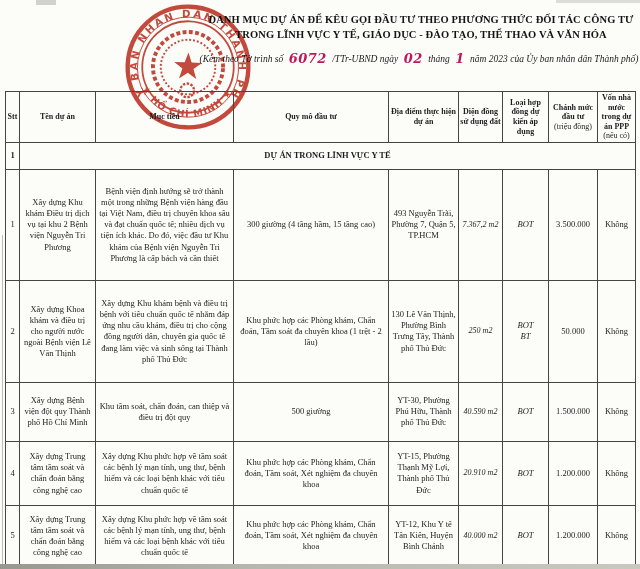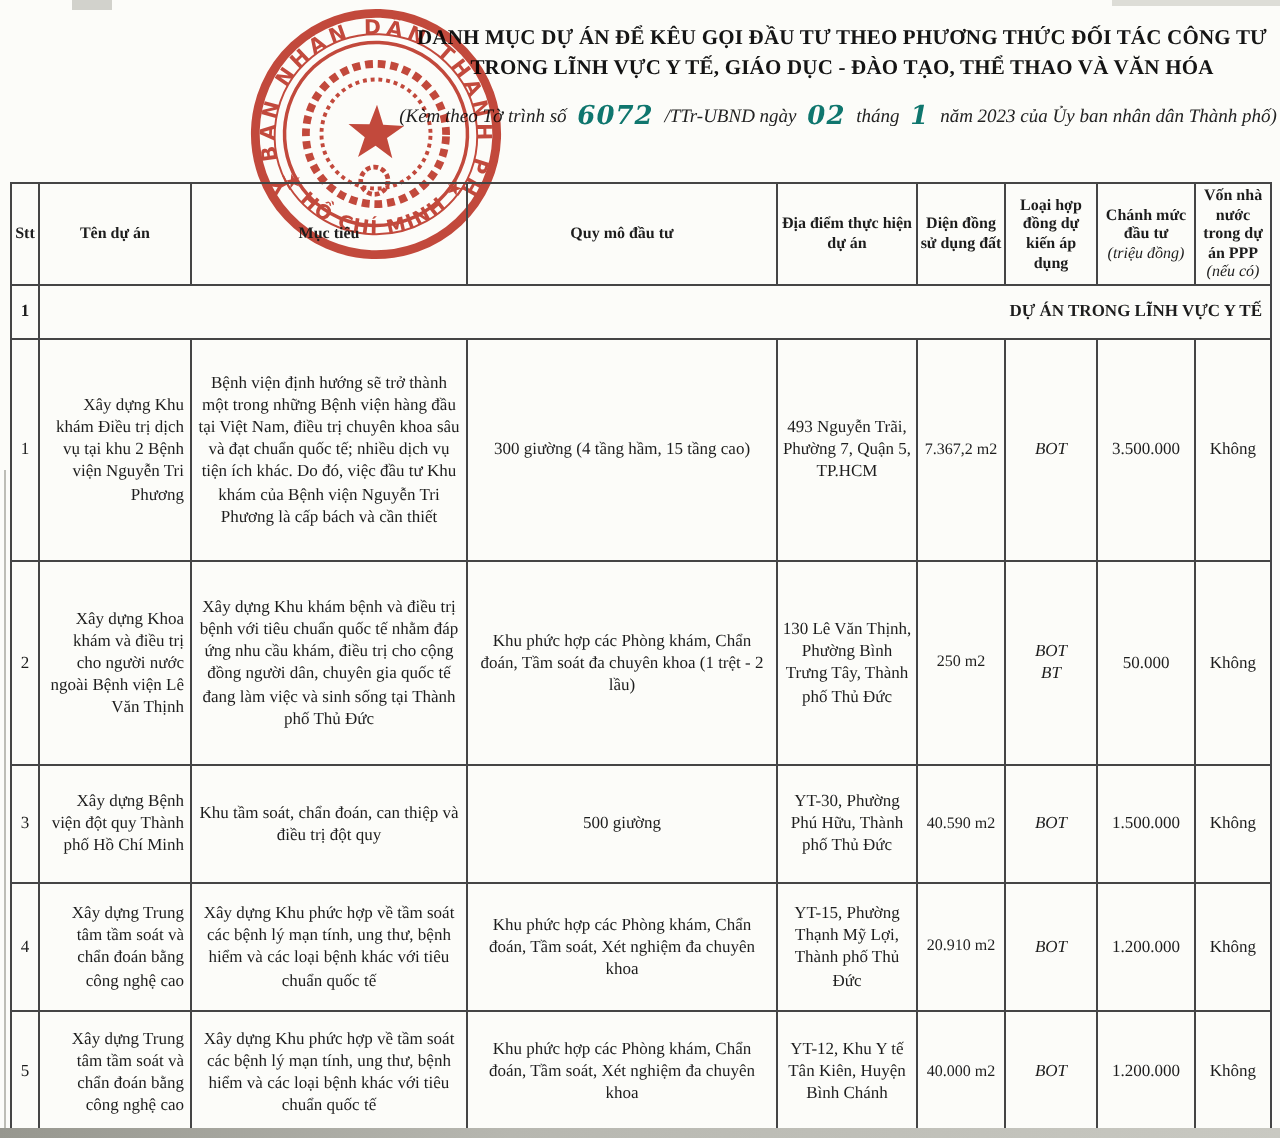"6072" .hand-num { color: #0f766e -> #be185d }
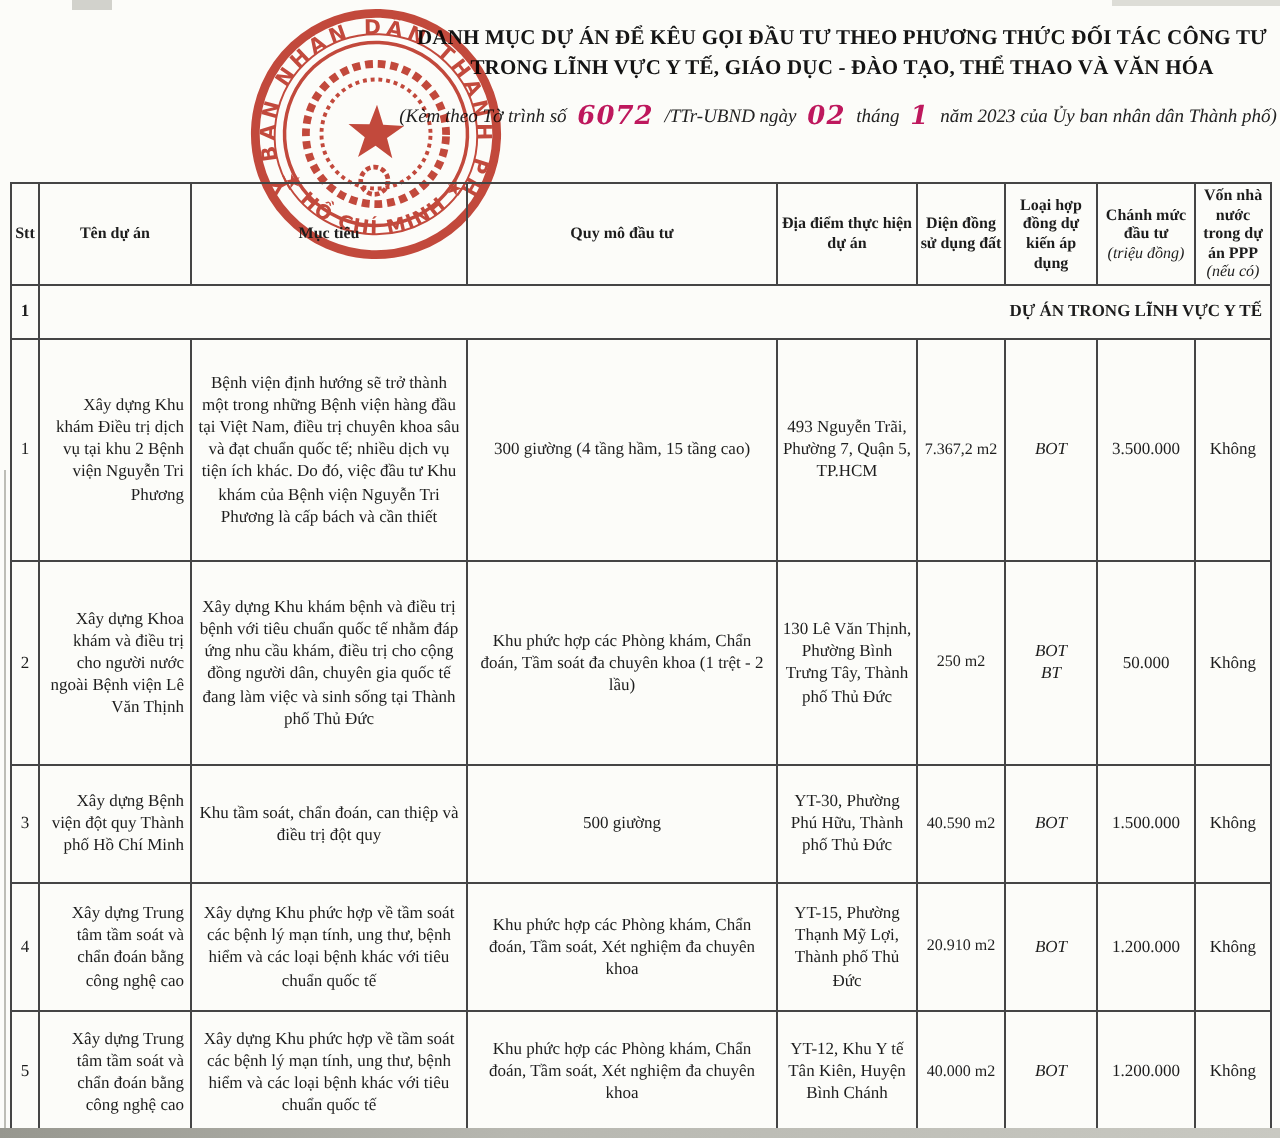"(triệu đồng)" .doc-table .note { font-style: italic -> none }
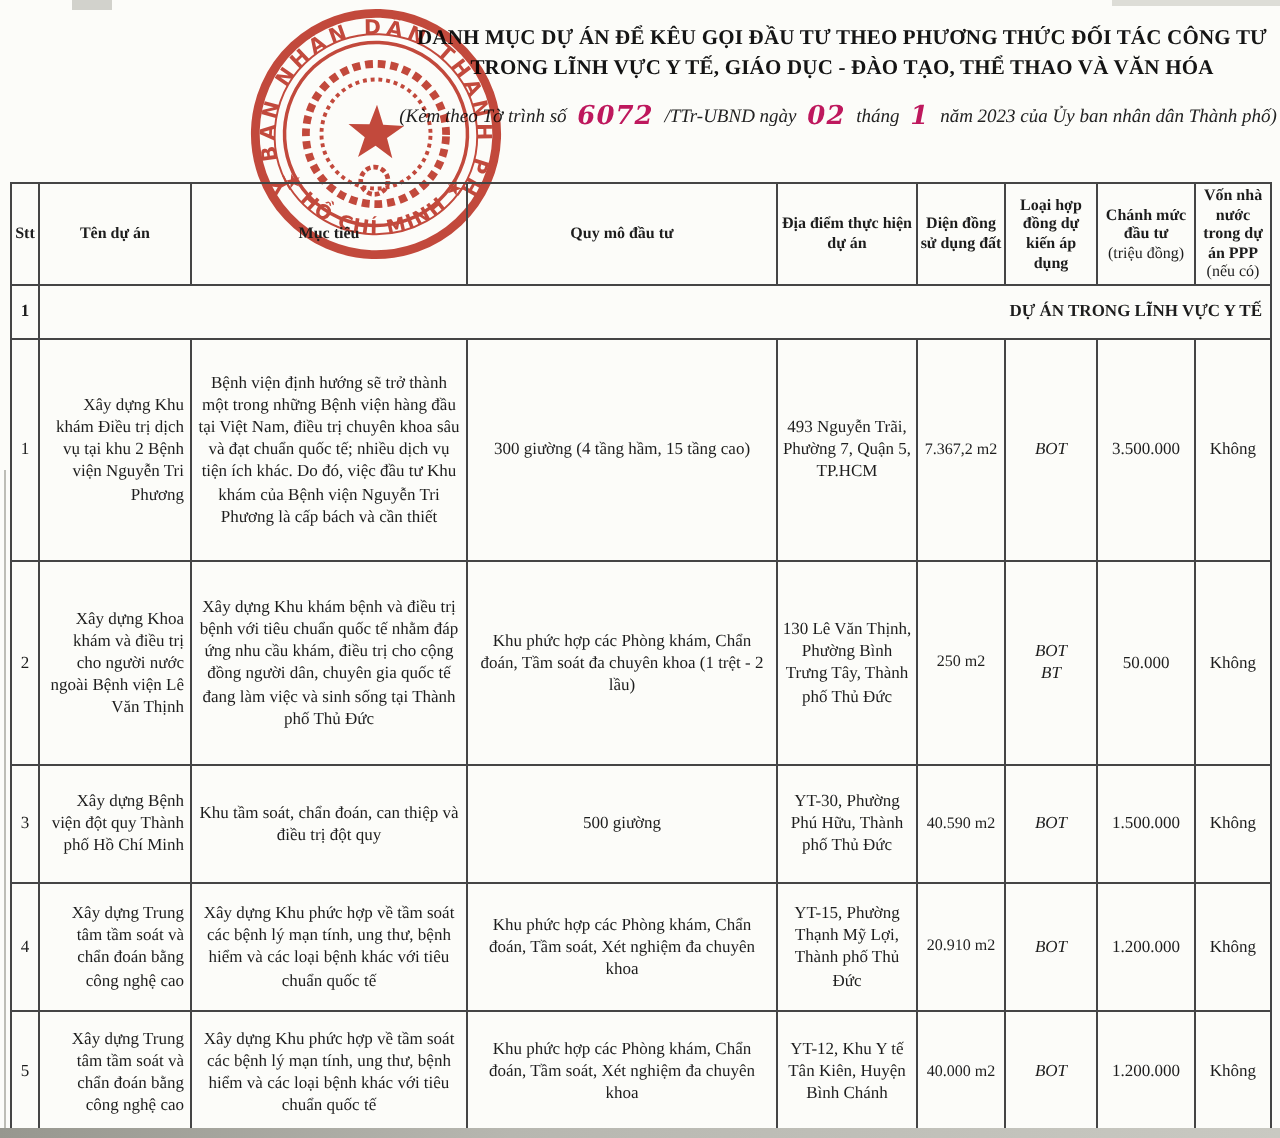"DỰ ÁN TRONG LĨNH VỰC" .doc-table td.cell-section { text-align: right -> center }
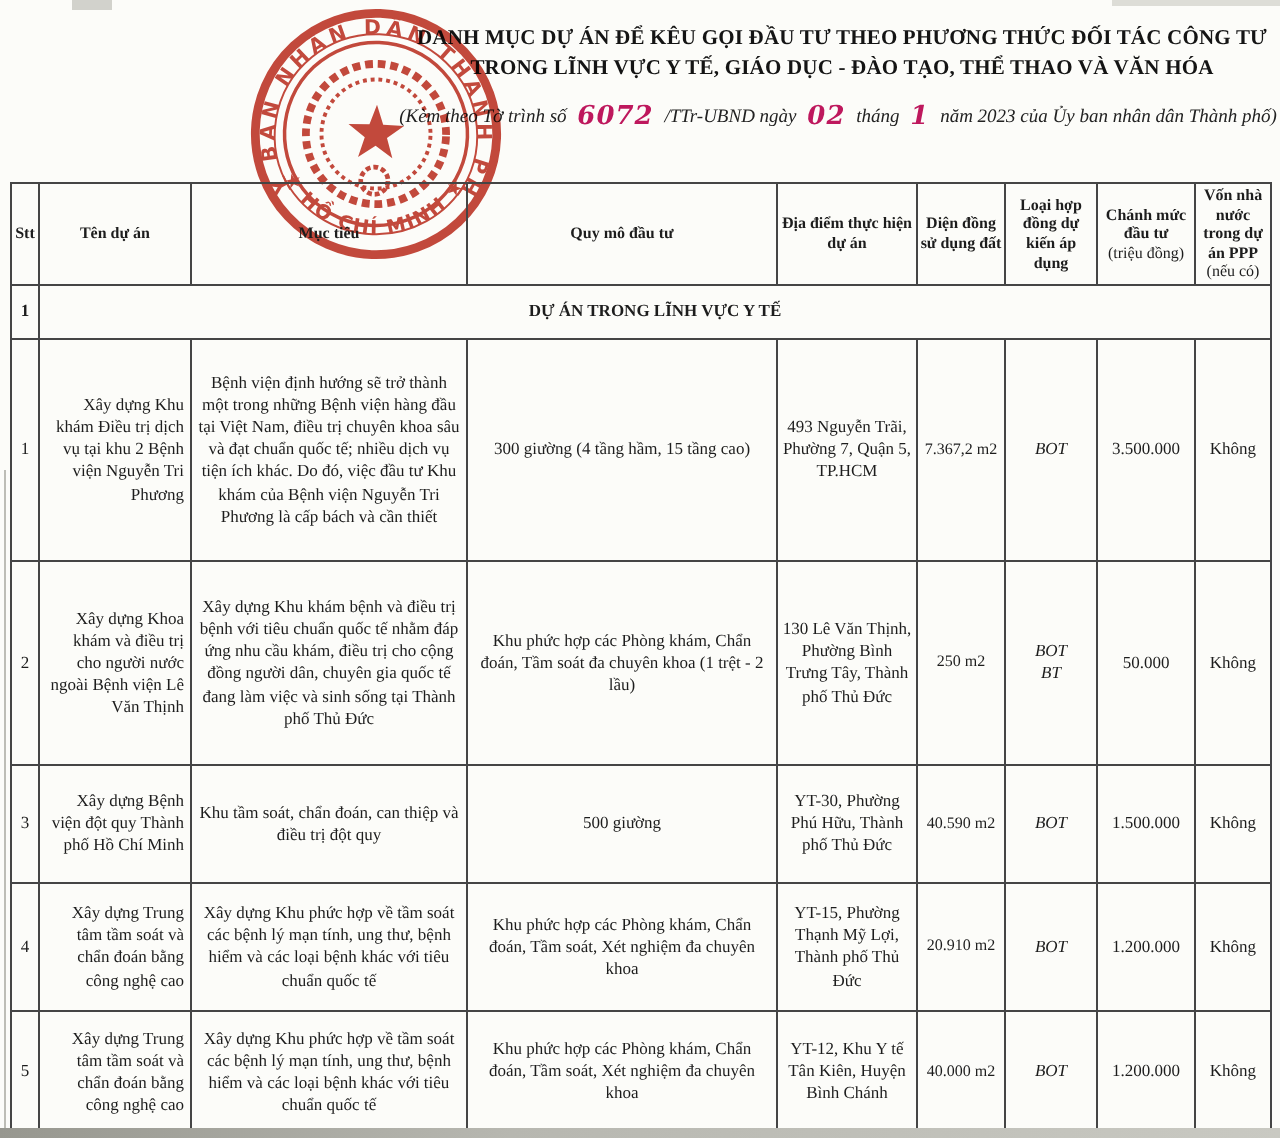"Xây dựng Khu khám Điều" .doc-table td.cell-name { text-align: right -> center }
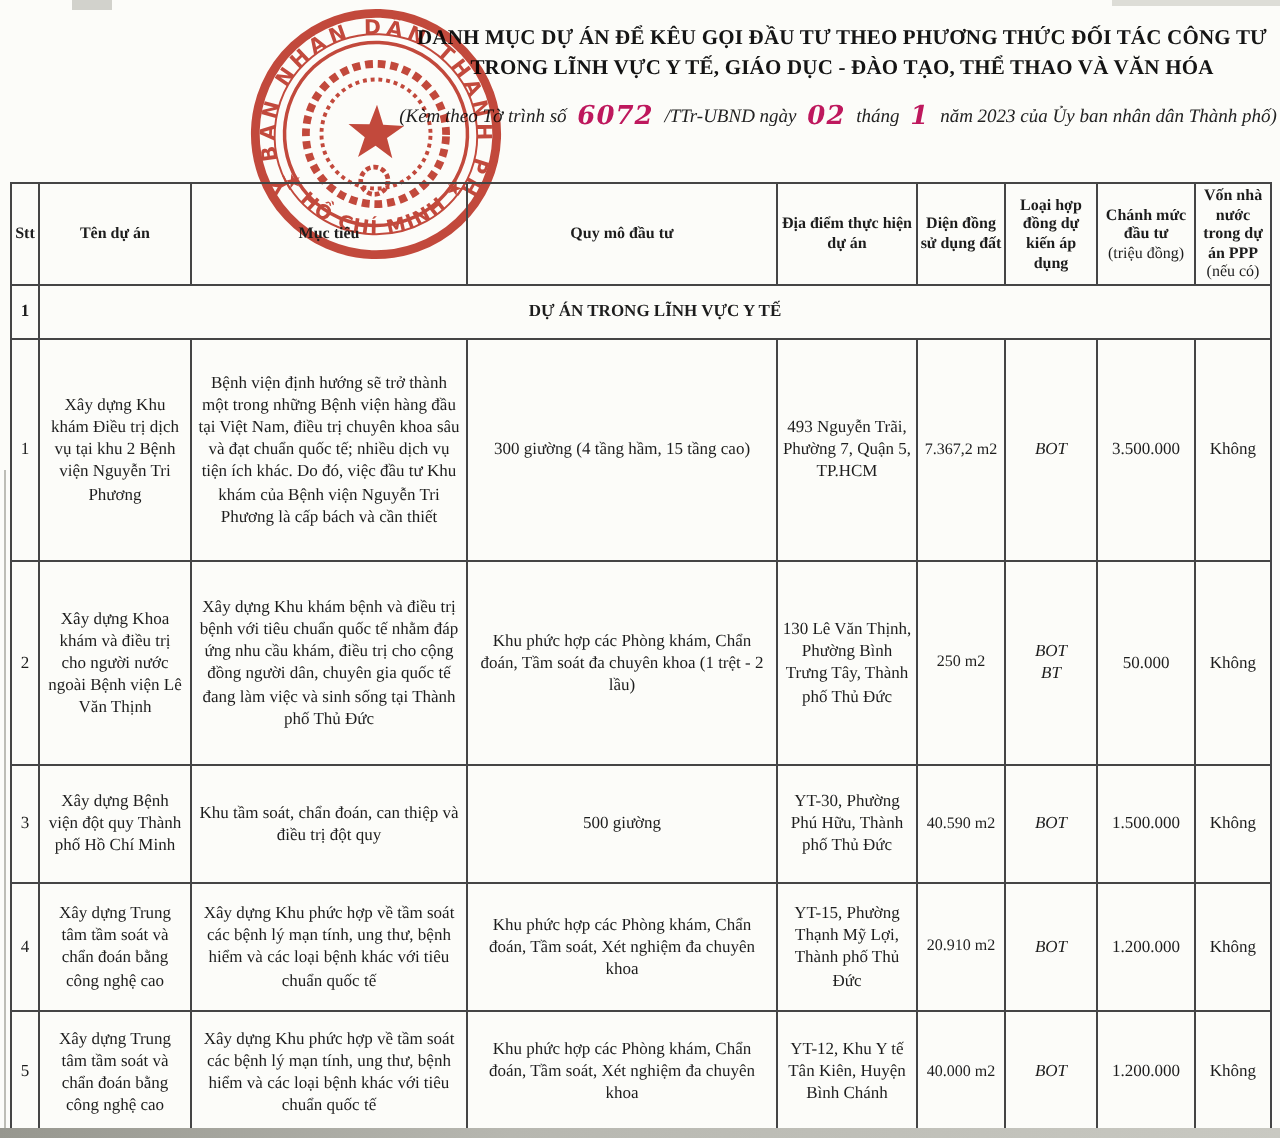"7.367,2 m2" .doc-table td.tight { font-style: none -> italic }
